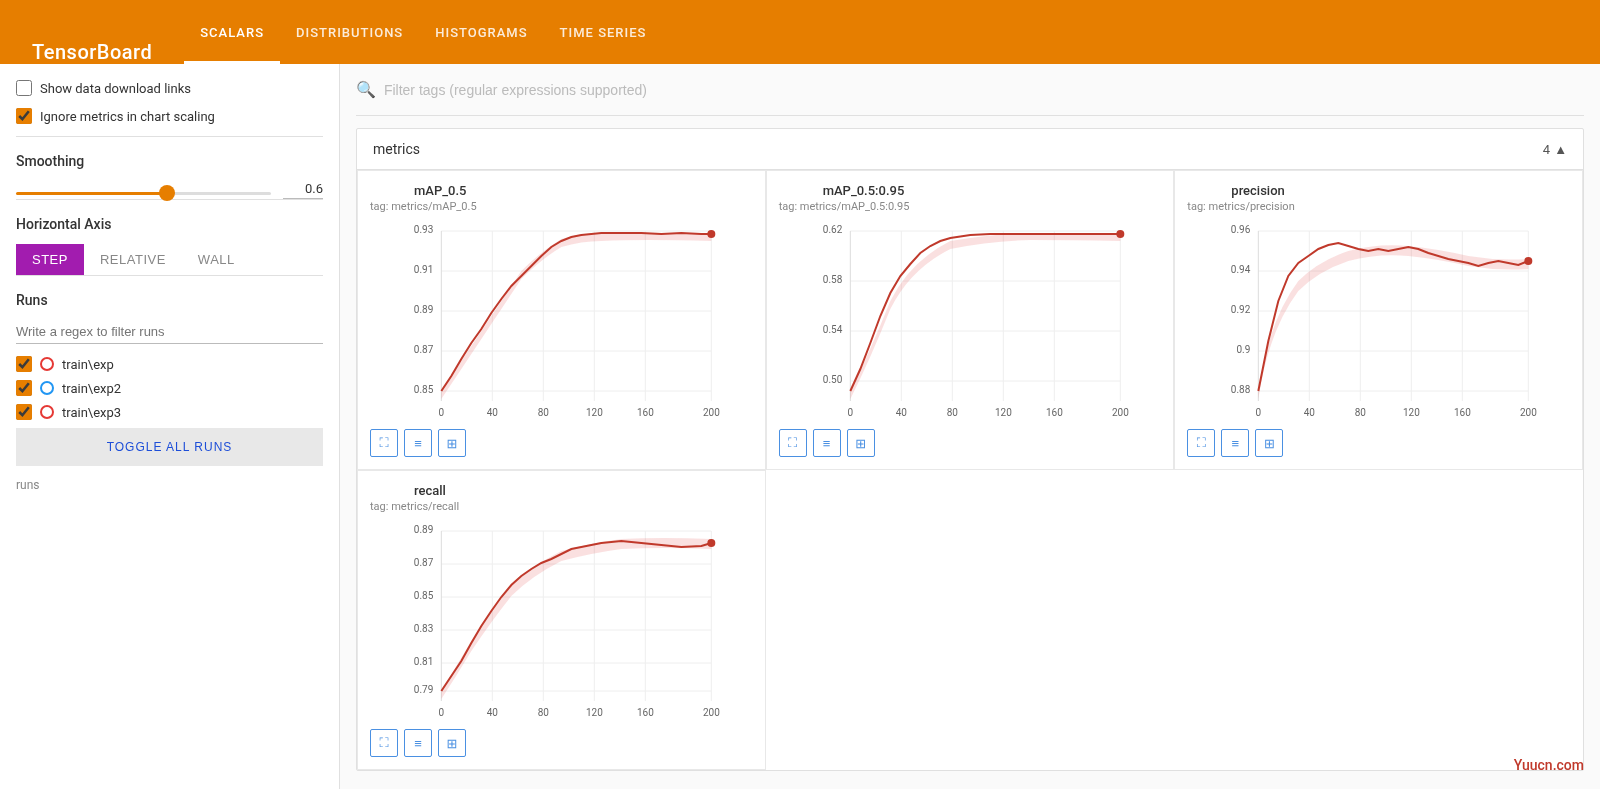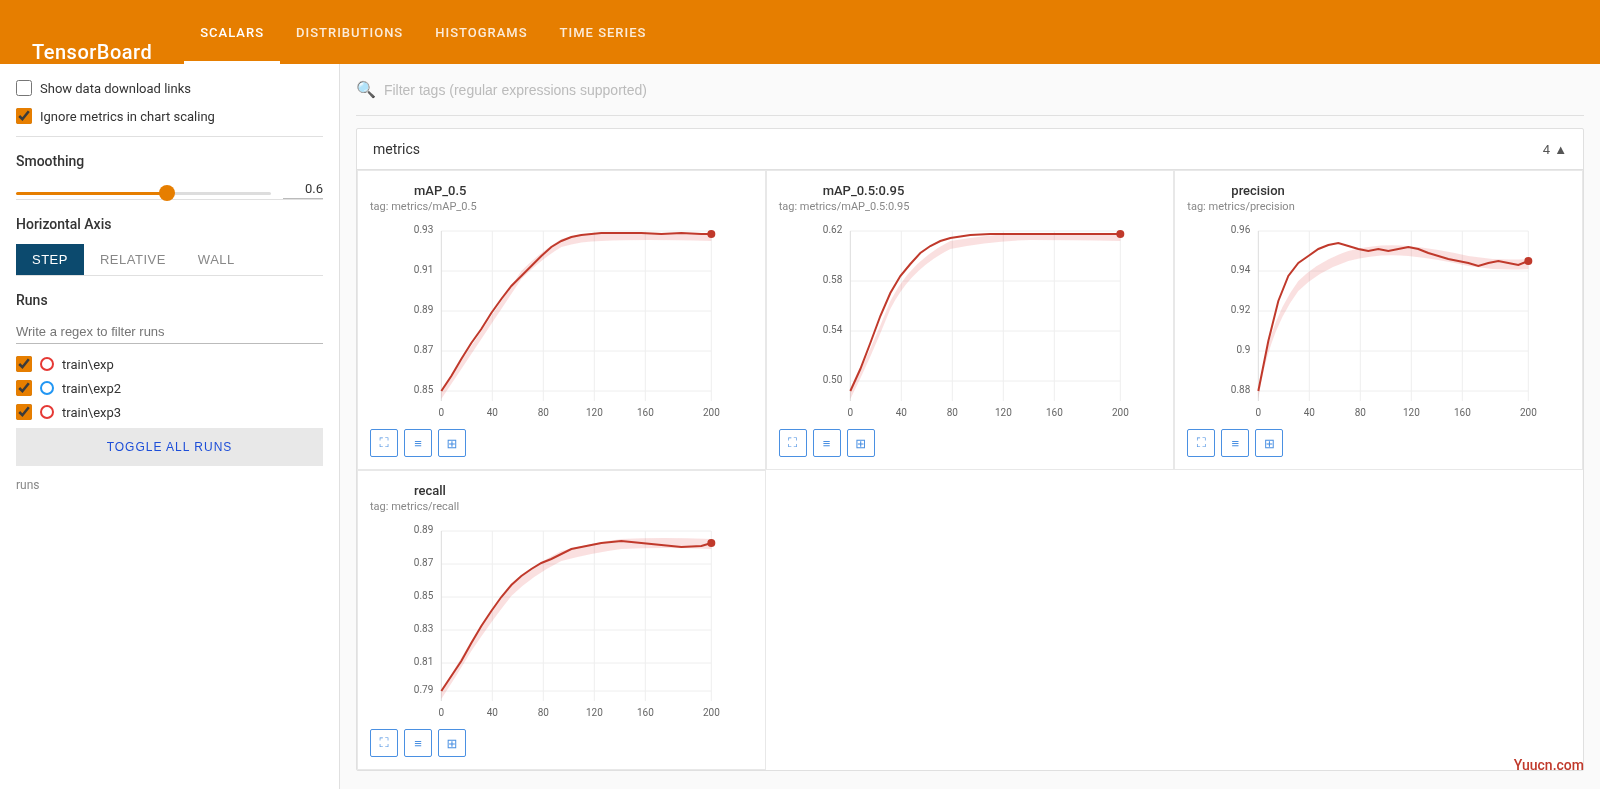"STEP" .axis-btn.active { background: #0c4a6e -> #a21caf }
